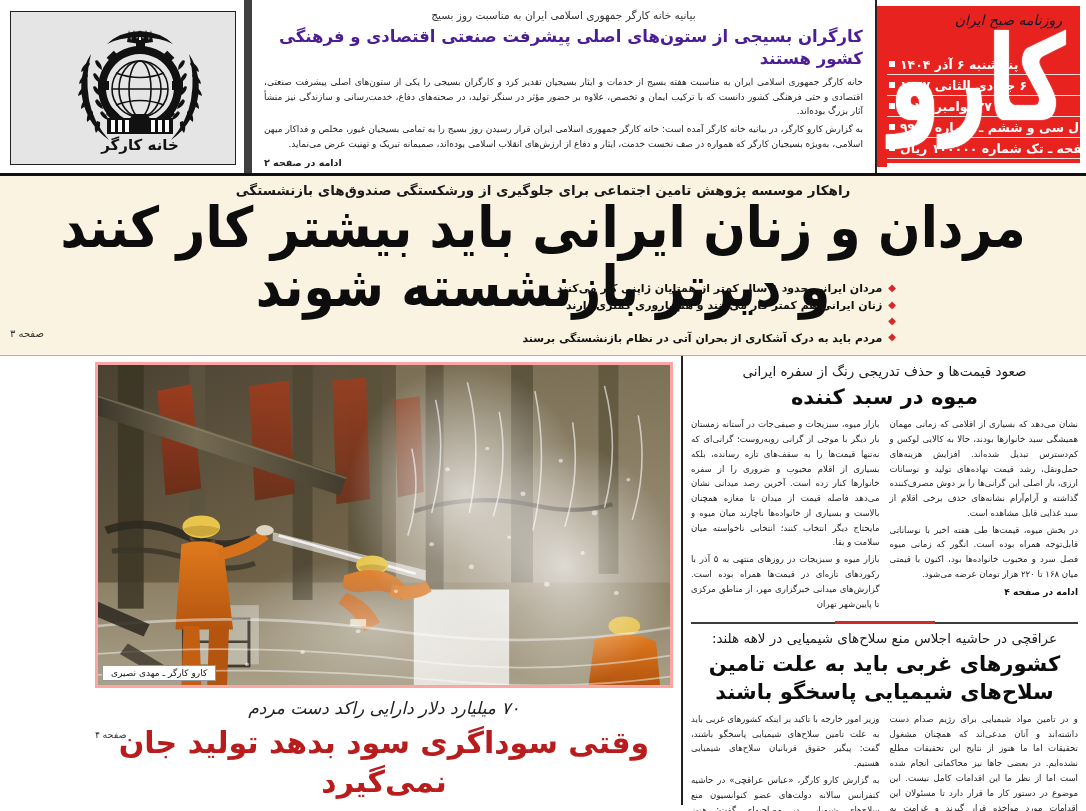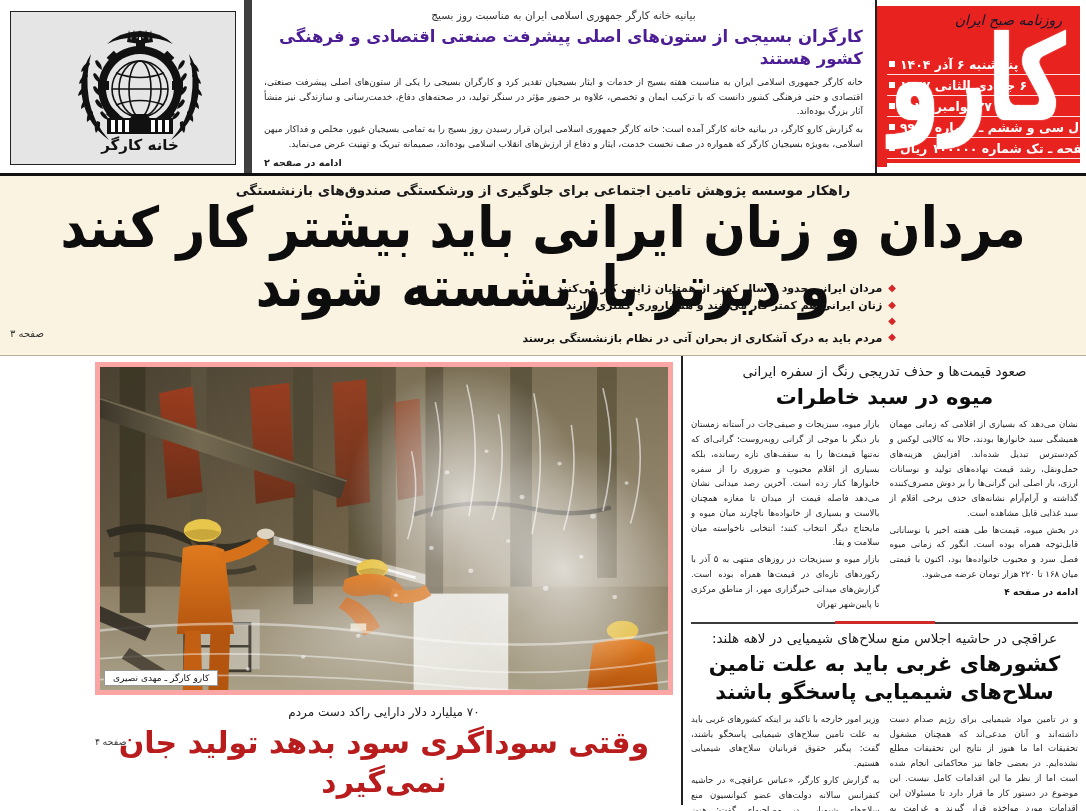"میوه در سبد خاطرات" div.story-head { text: خاطرات -> کننده }
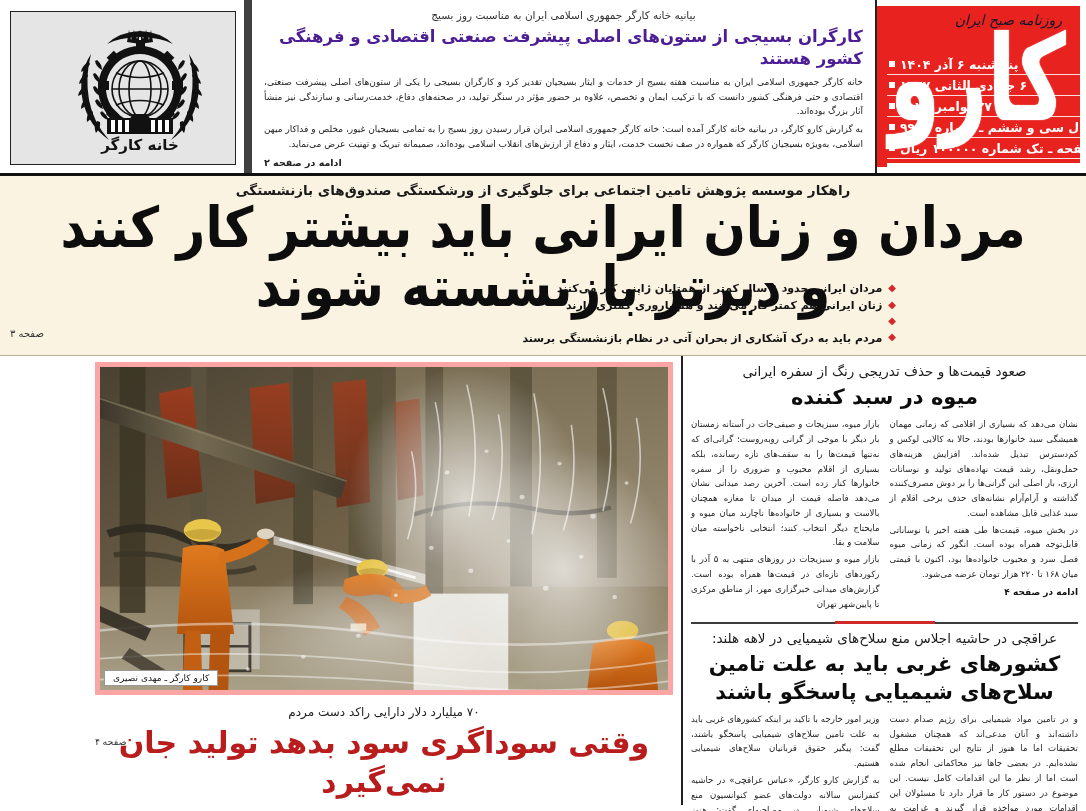"کارو کارگر ـ مهدی نصیری" .photo-wrap { border: 5px solid #fca5a5 -> 3px solid #fca5a5 }
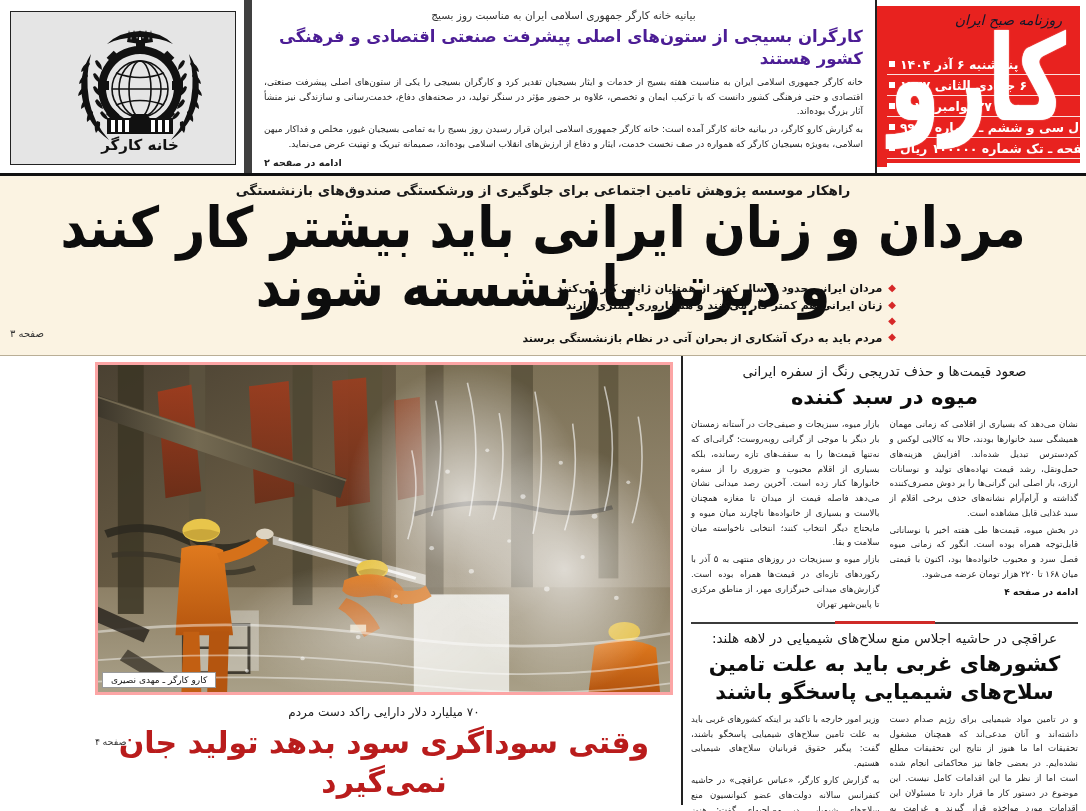"۷۰ میلیارد دلار دارایی راکد" .bs-kicker { font-size: 12px -> 17px; font-style: none -> italic }
